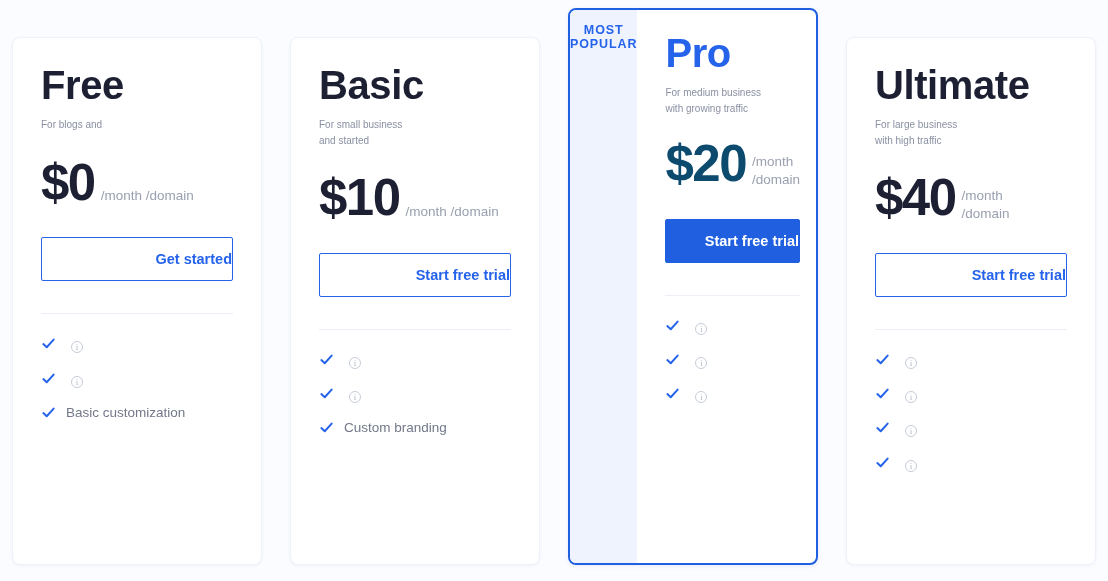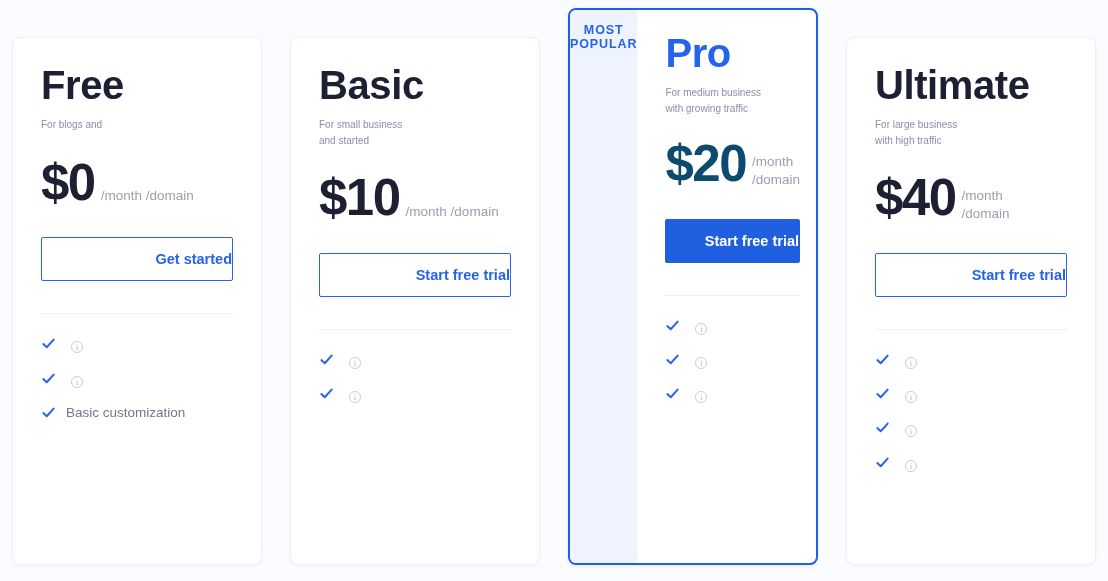"Custom branding" li.feature { html: none -> <li> <span> <svg> <path></path> </svg> </span> <span>Custom branding</span> </li> }
